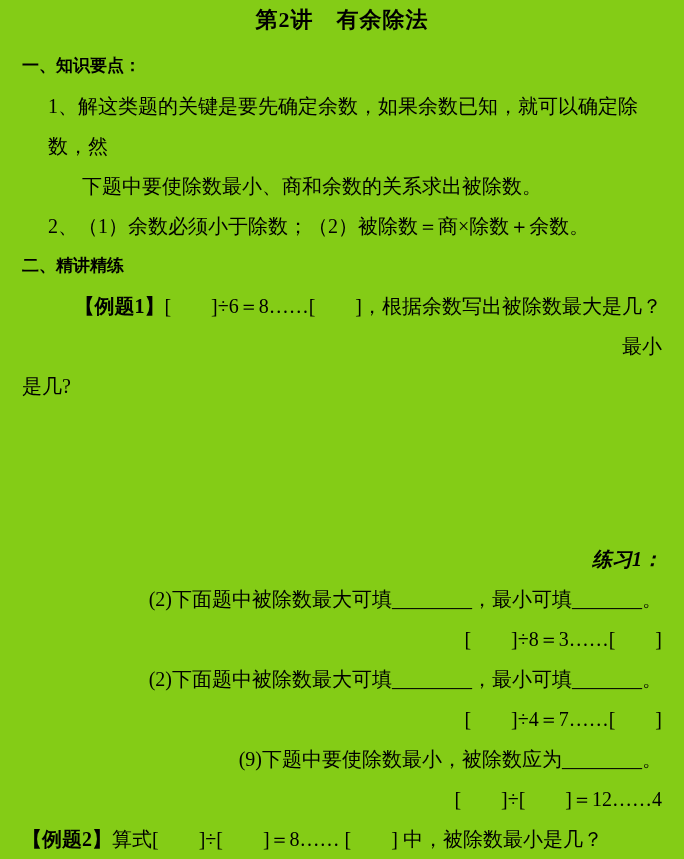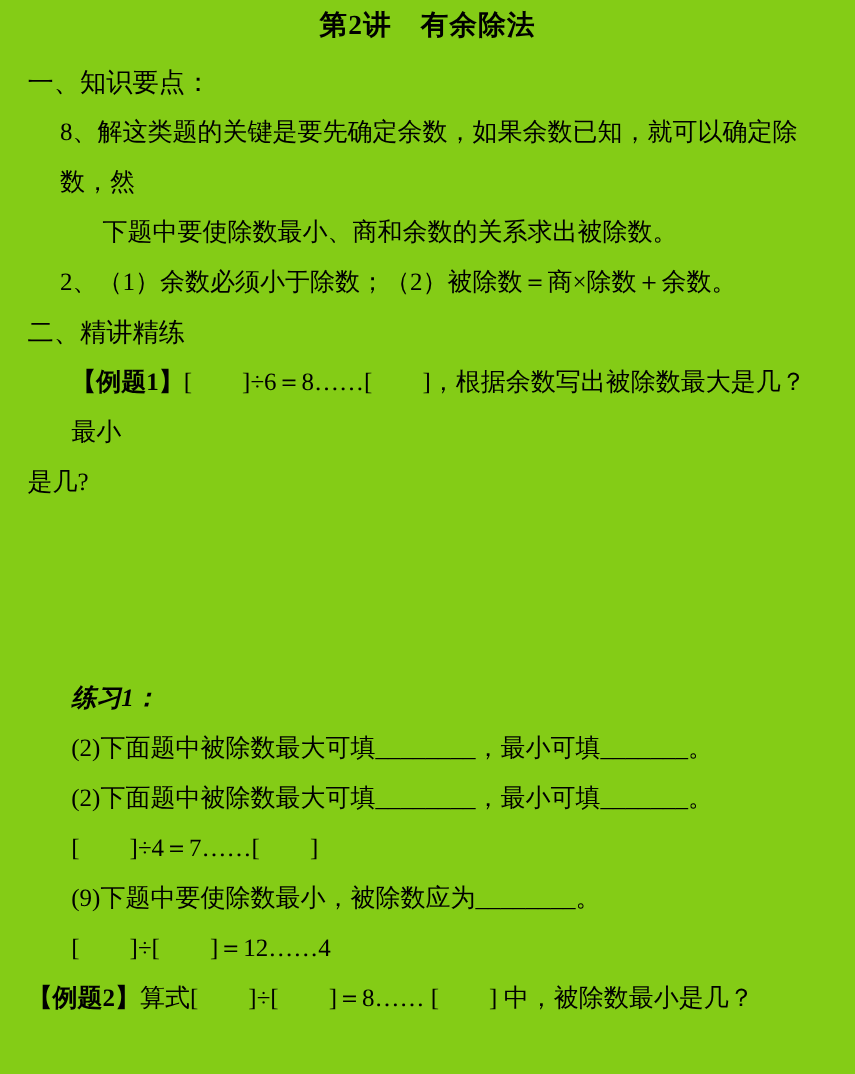"一、知识要点：" .section-heading { font-size: 21px -> 17px; font-weight: normal -> bold }
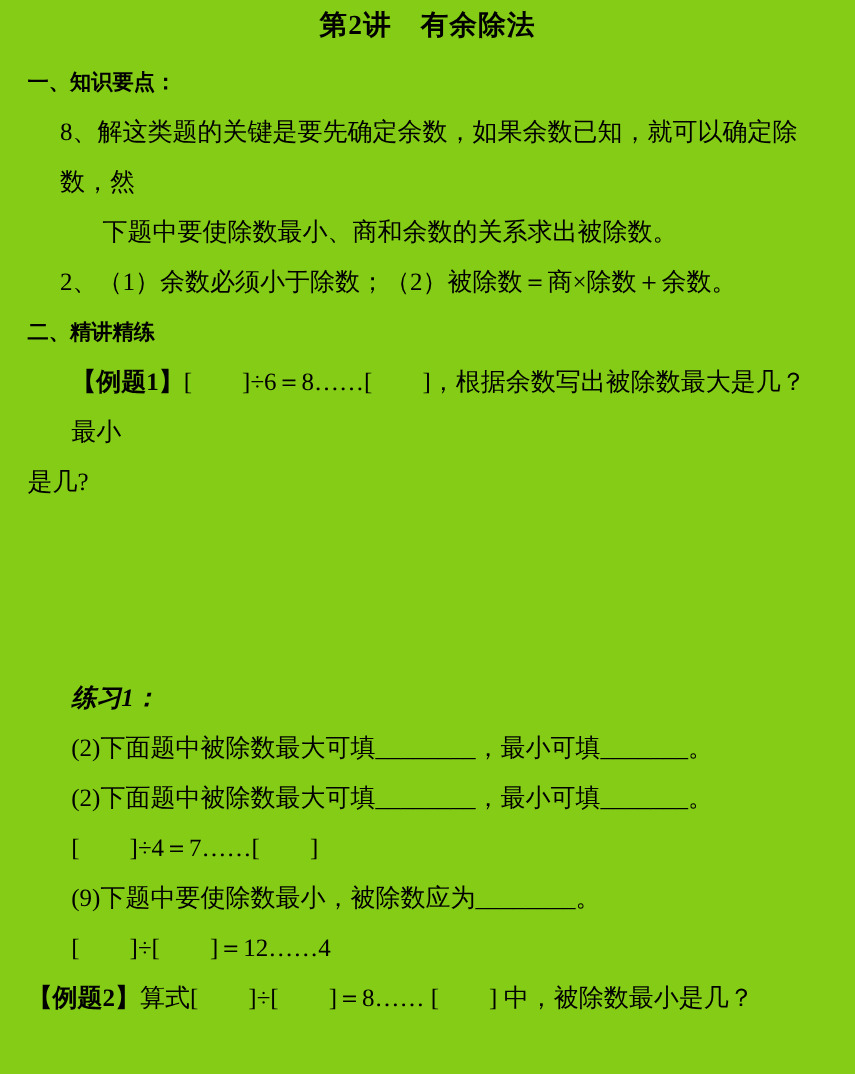"8、解这类题的关键是要先确定余数，如果余数已知，就可以确定除数，然" p.indent-1 { text: 8 -> 1 }
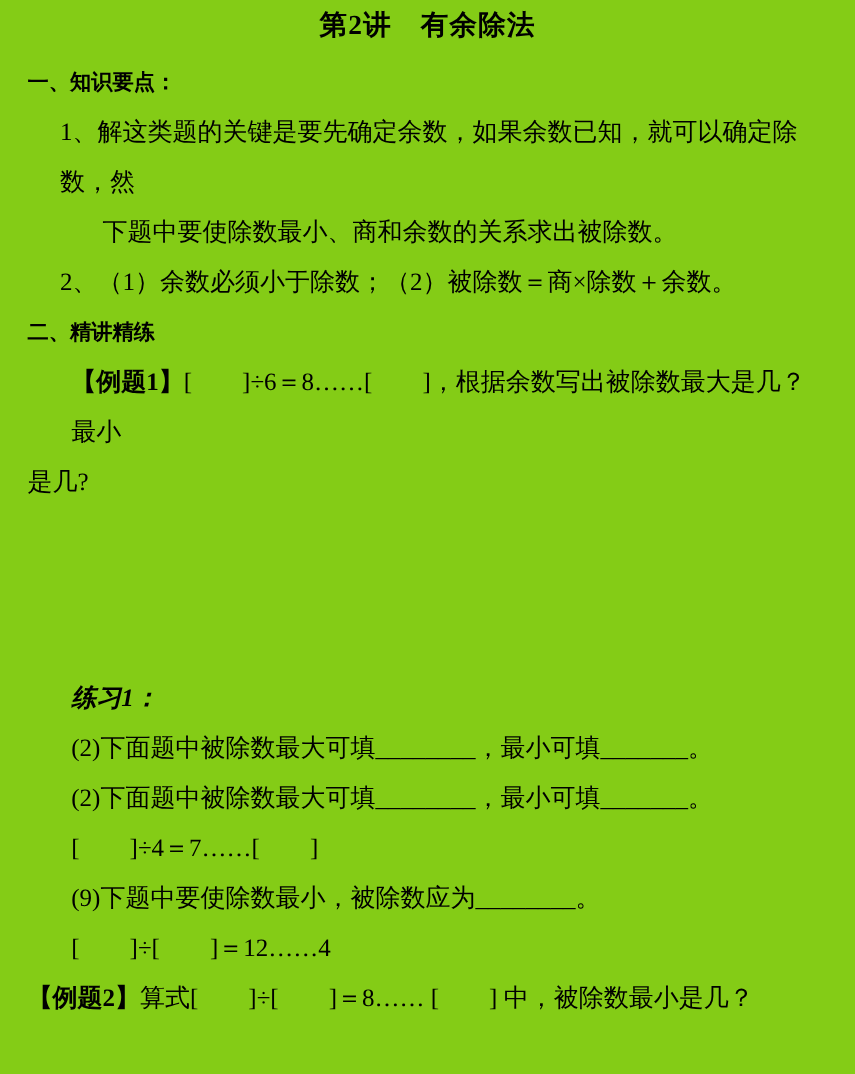"【例题1】[ ]÷6＝8……[ ]，根据余数写出被除数最大是几？最小" .indent-ex { text-align: none -> right }
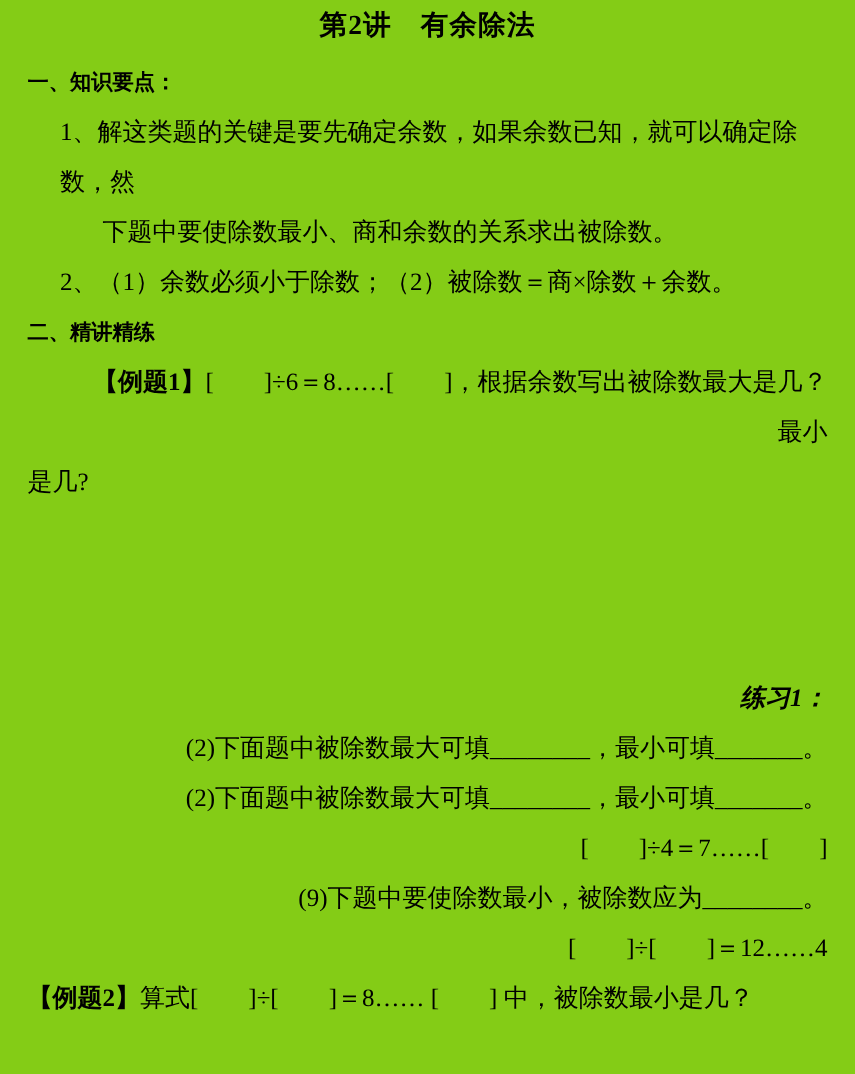"[ ]÷8＝3……[ ]" p.indent-ex { html: none -> <p>[ ]÷8＝3……[ ]</p> }
